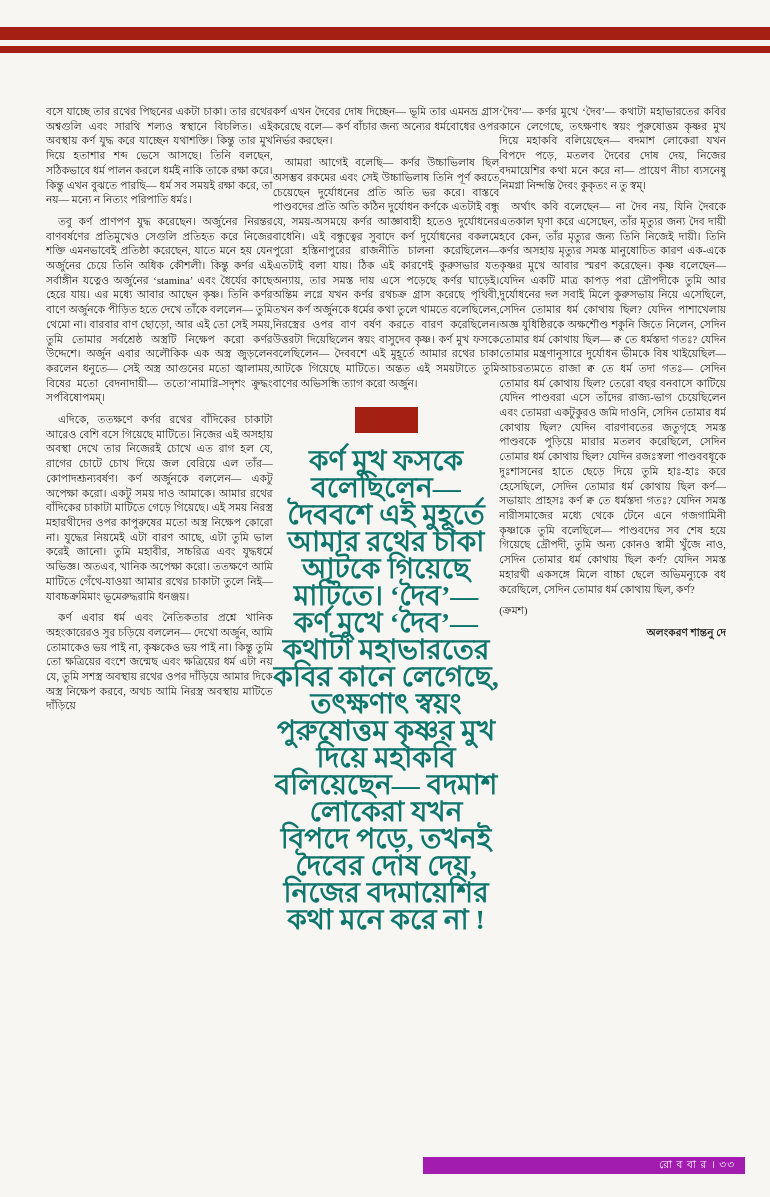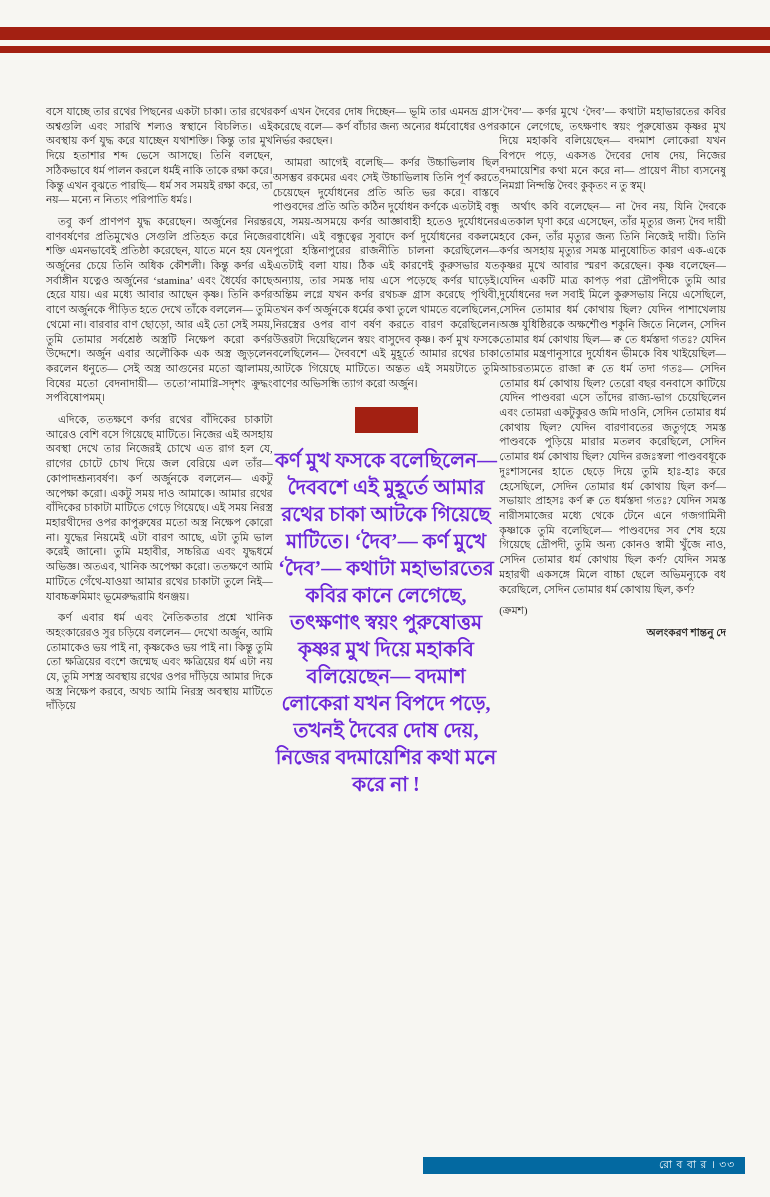"‘দৈব’— কর্ণর মুখে ‘দৈব’— কথাটা" p { text: একসঙ -> মতলব }
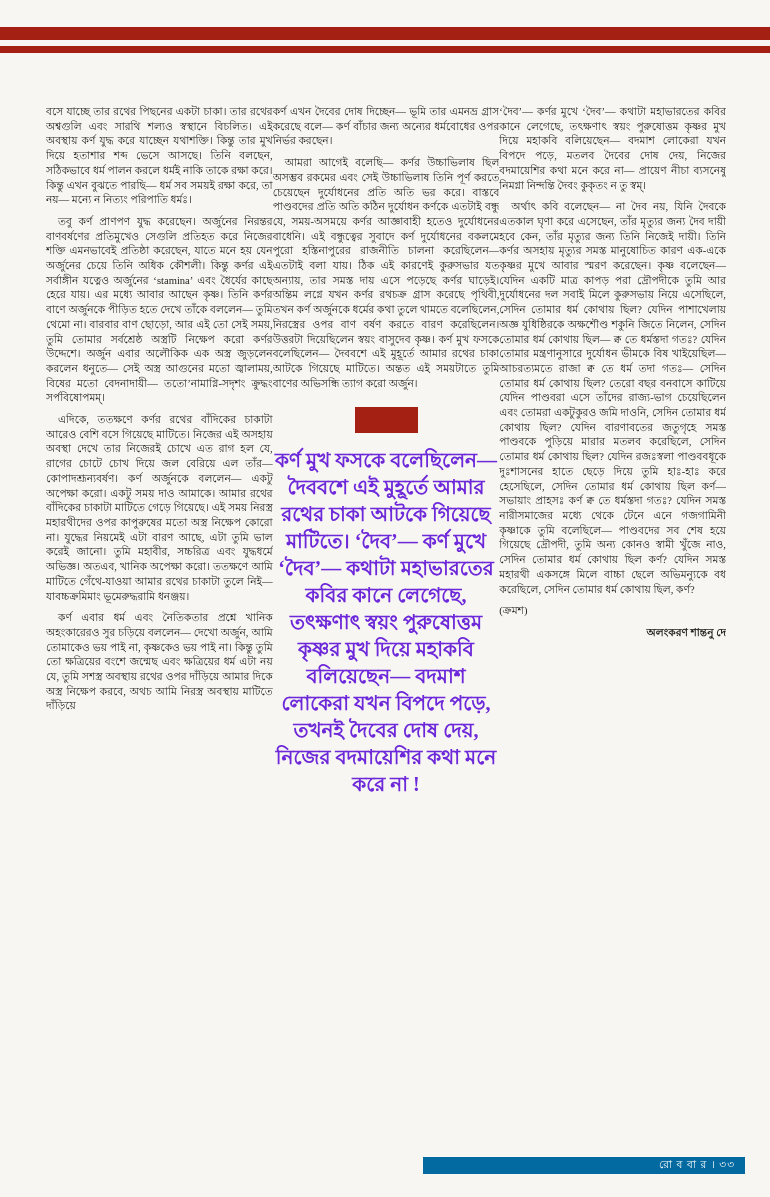"কর্ণ মুখ ফসকে বলেছিলেন— দৈববশে" .pq-text { color: #6d28d9 -> #0f766e; font-size: 20px -> 28px }
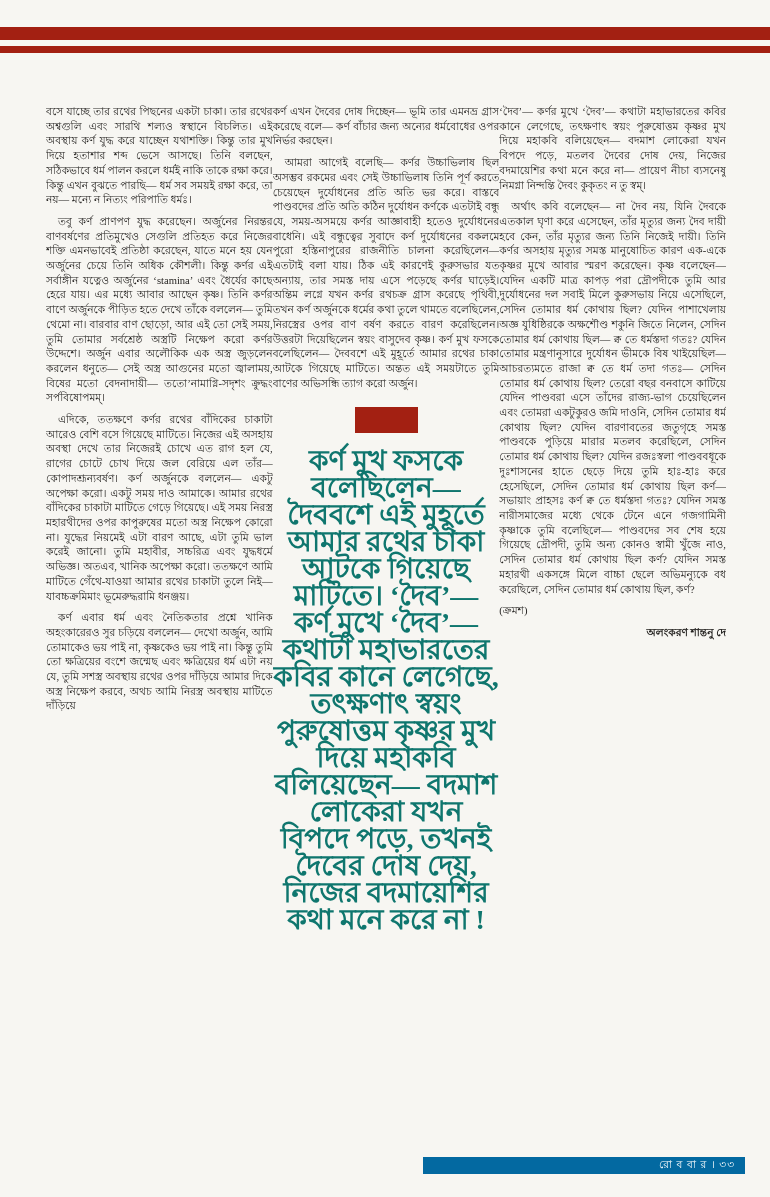"রো ব বা র ।" .footer { background: #0369a1 -> #a21caf }
